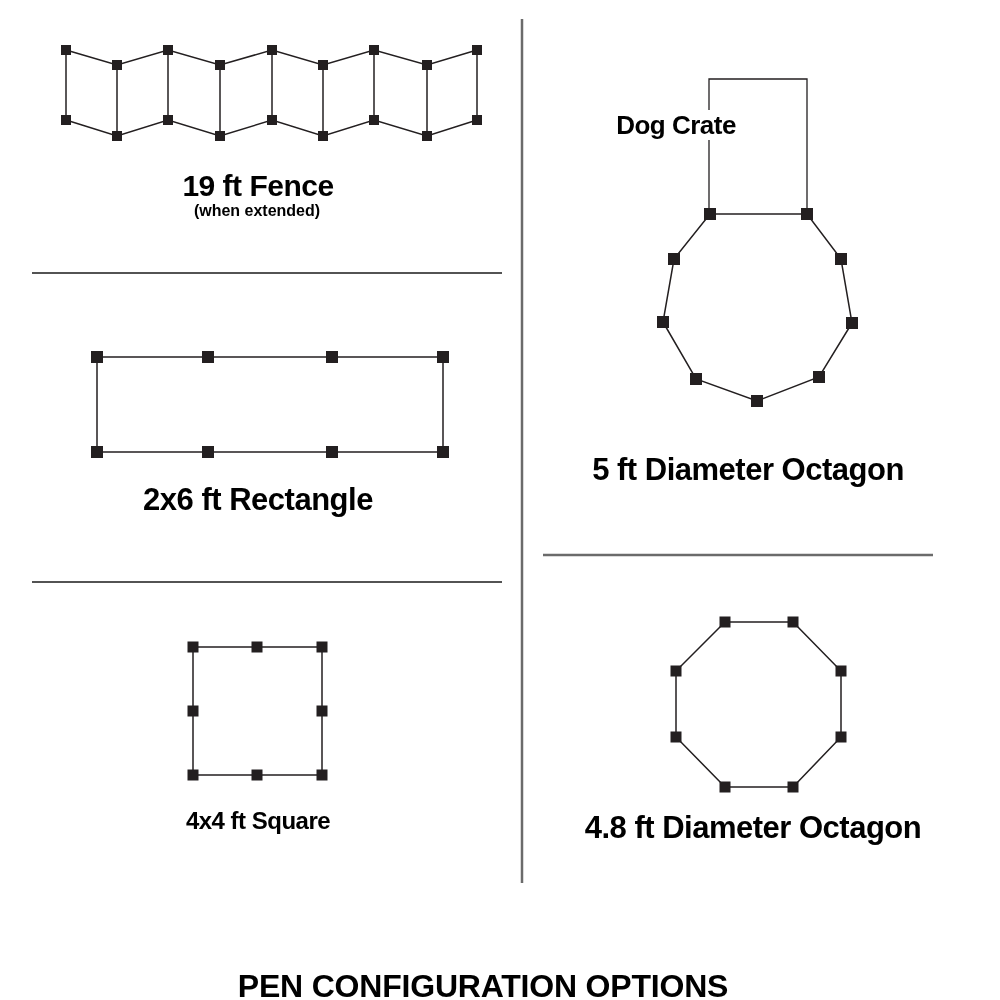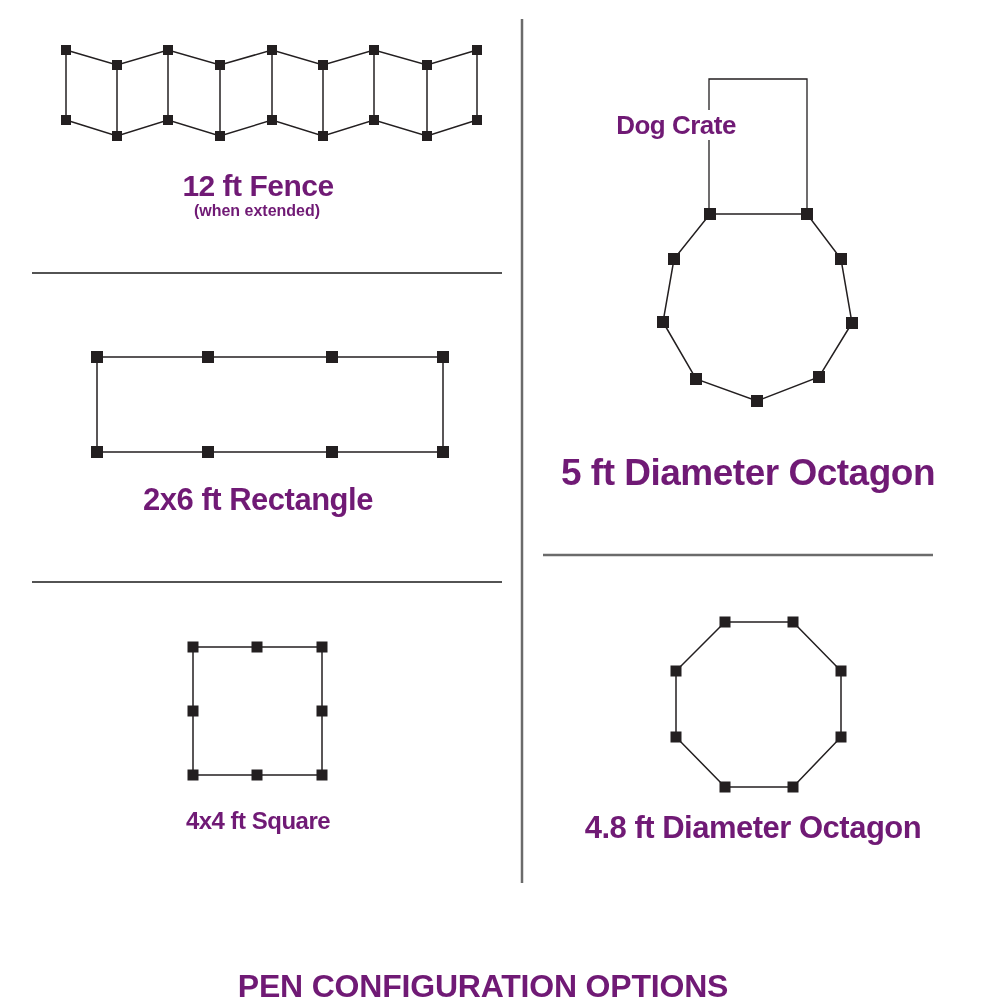"Dog Crate" .label { color: #701a75 -> #000000 }
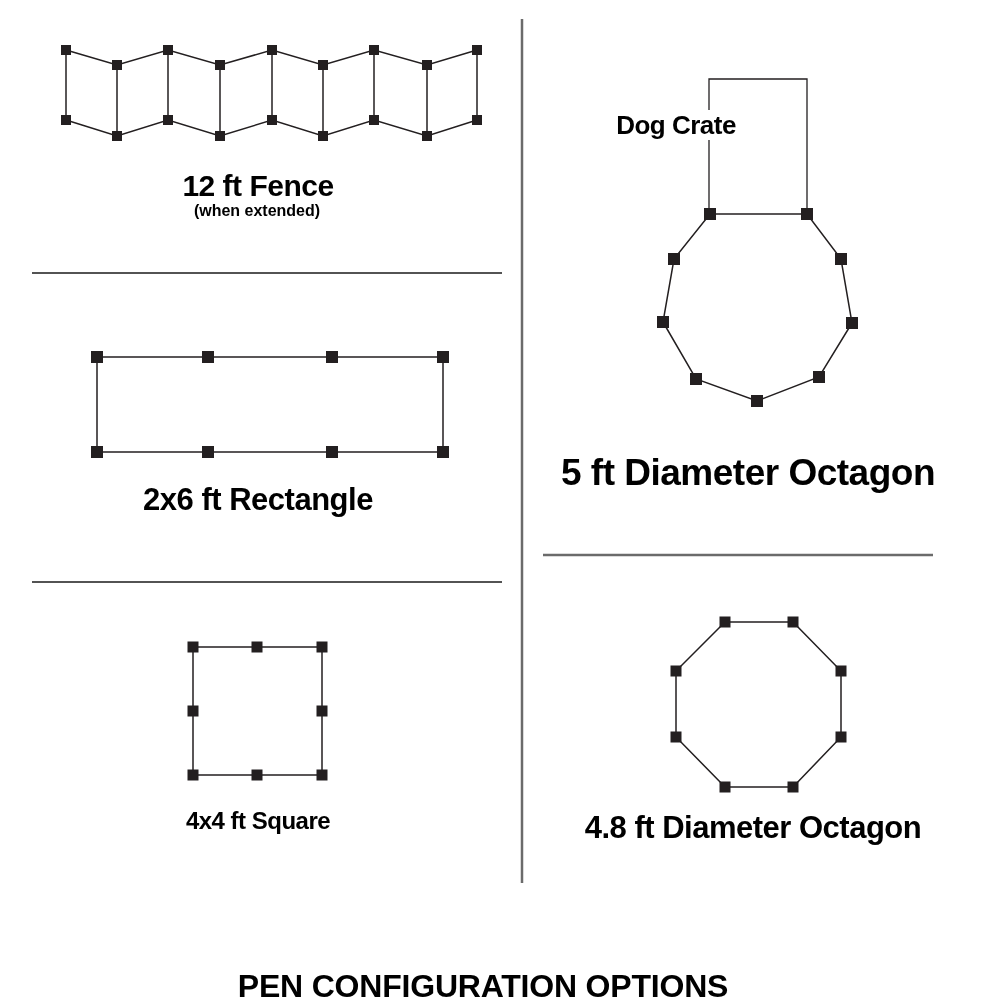"12 ft Fence" div.label { text: 12 -> 19 }
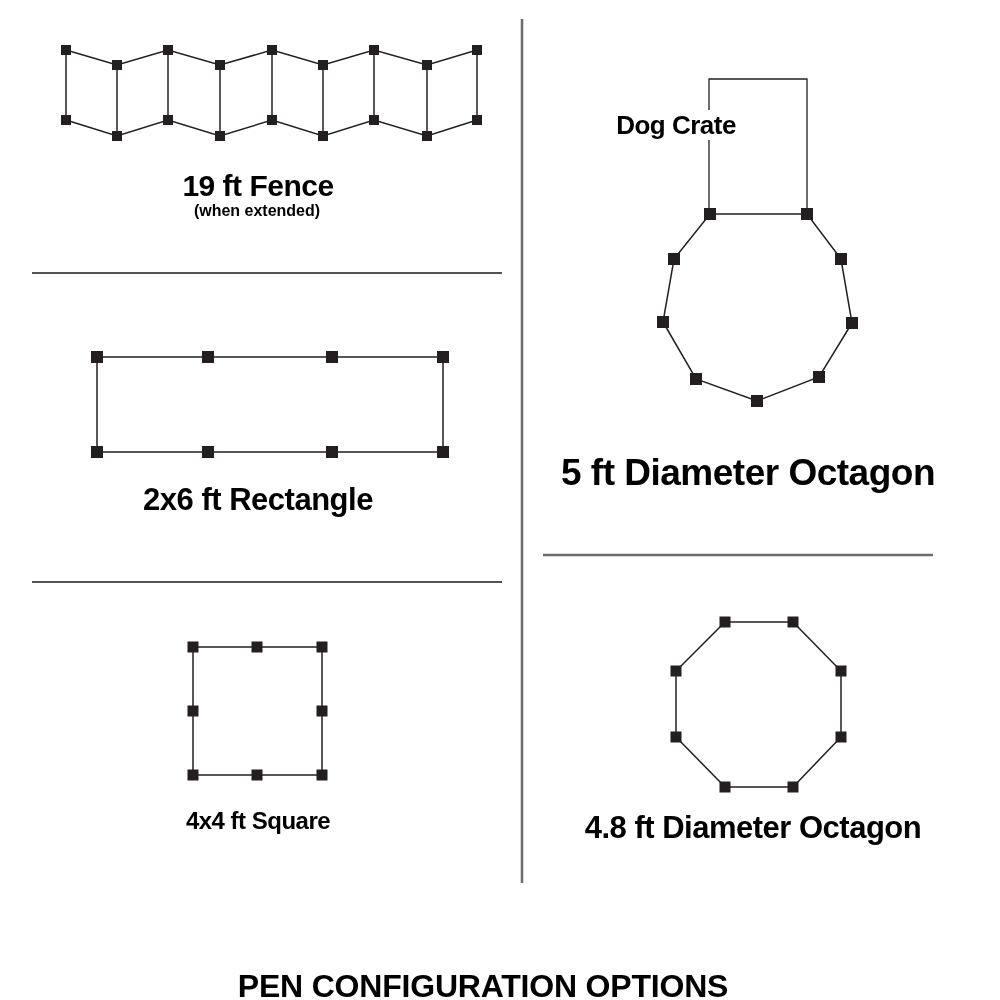"5 ft Diameter Octagon" .label-octagon5 { font-size: 37px -> 31px }
